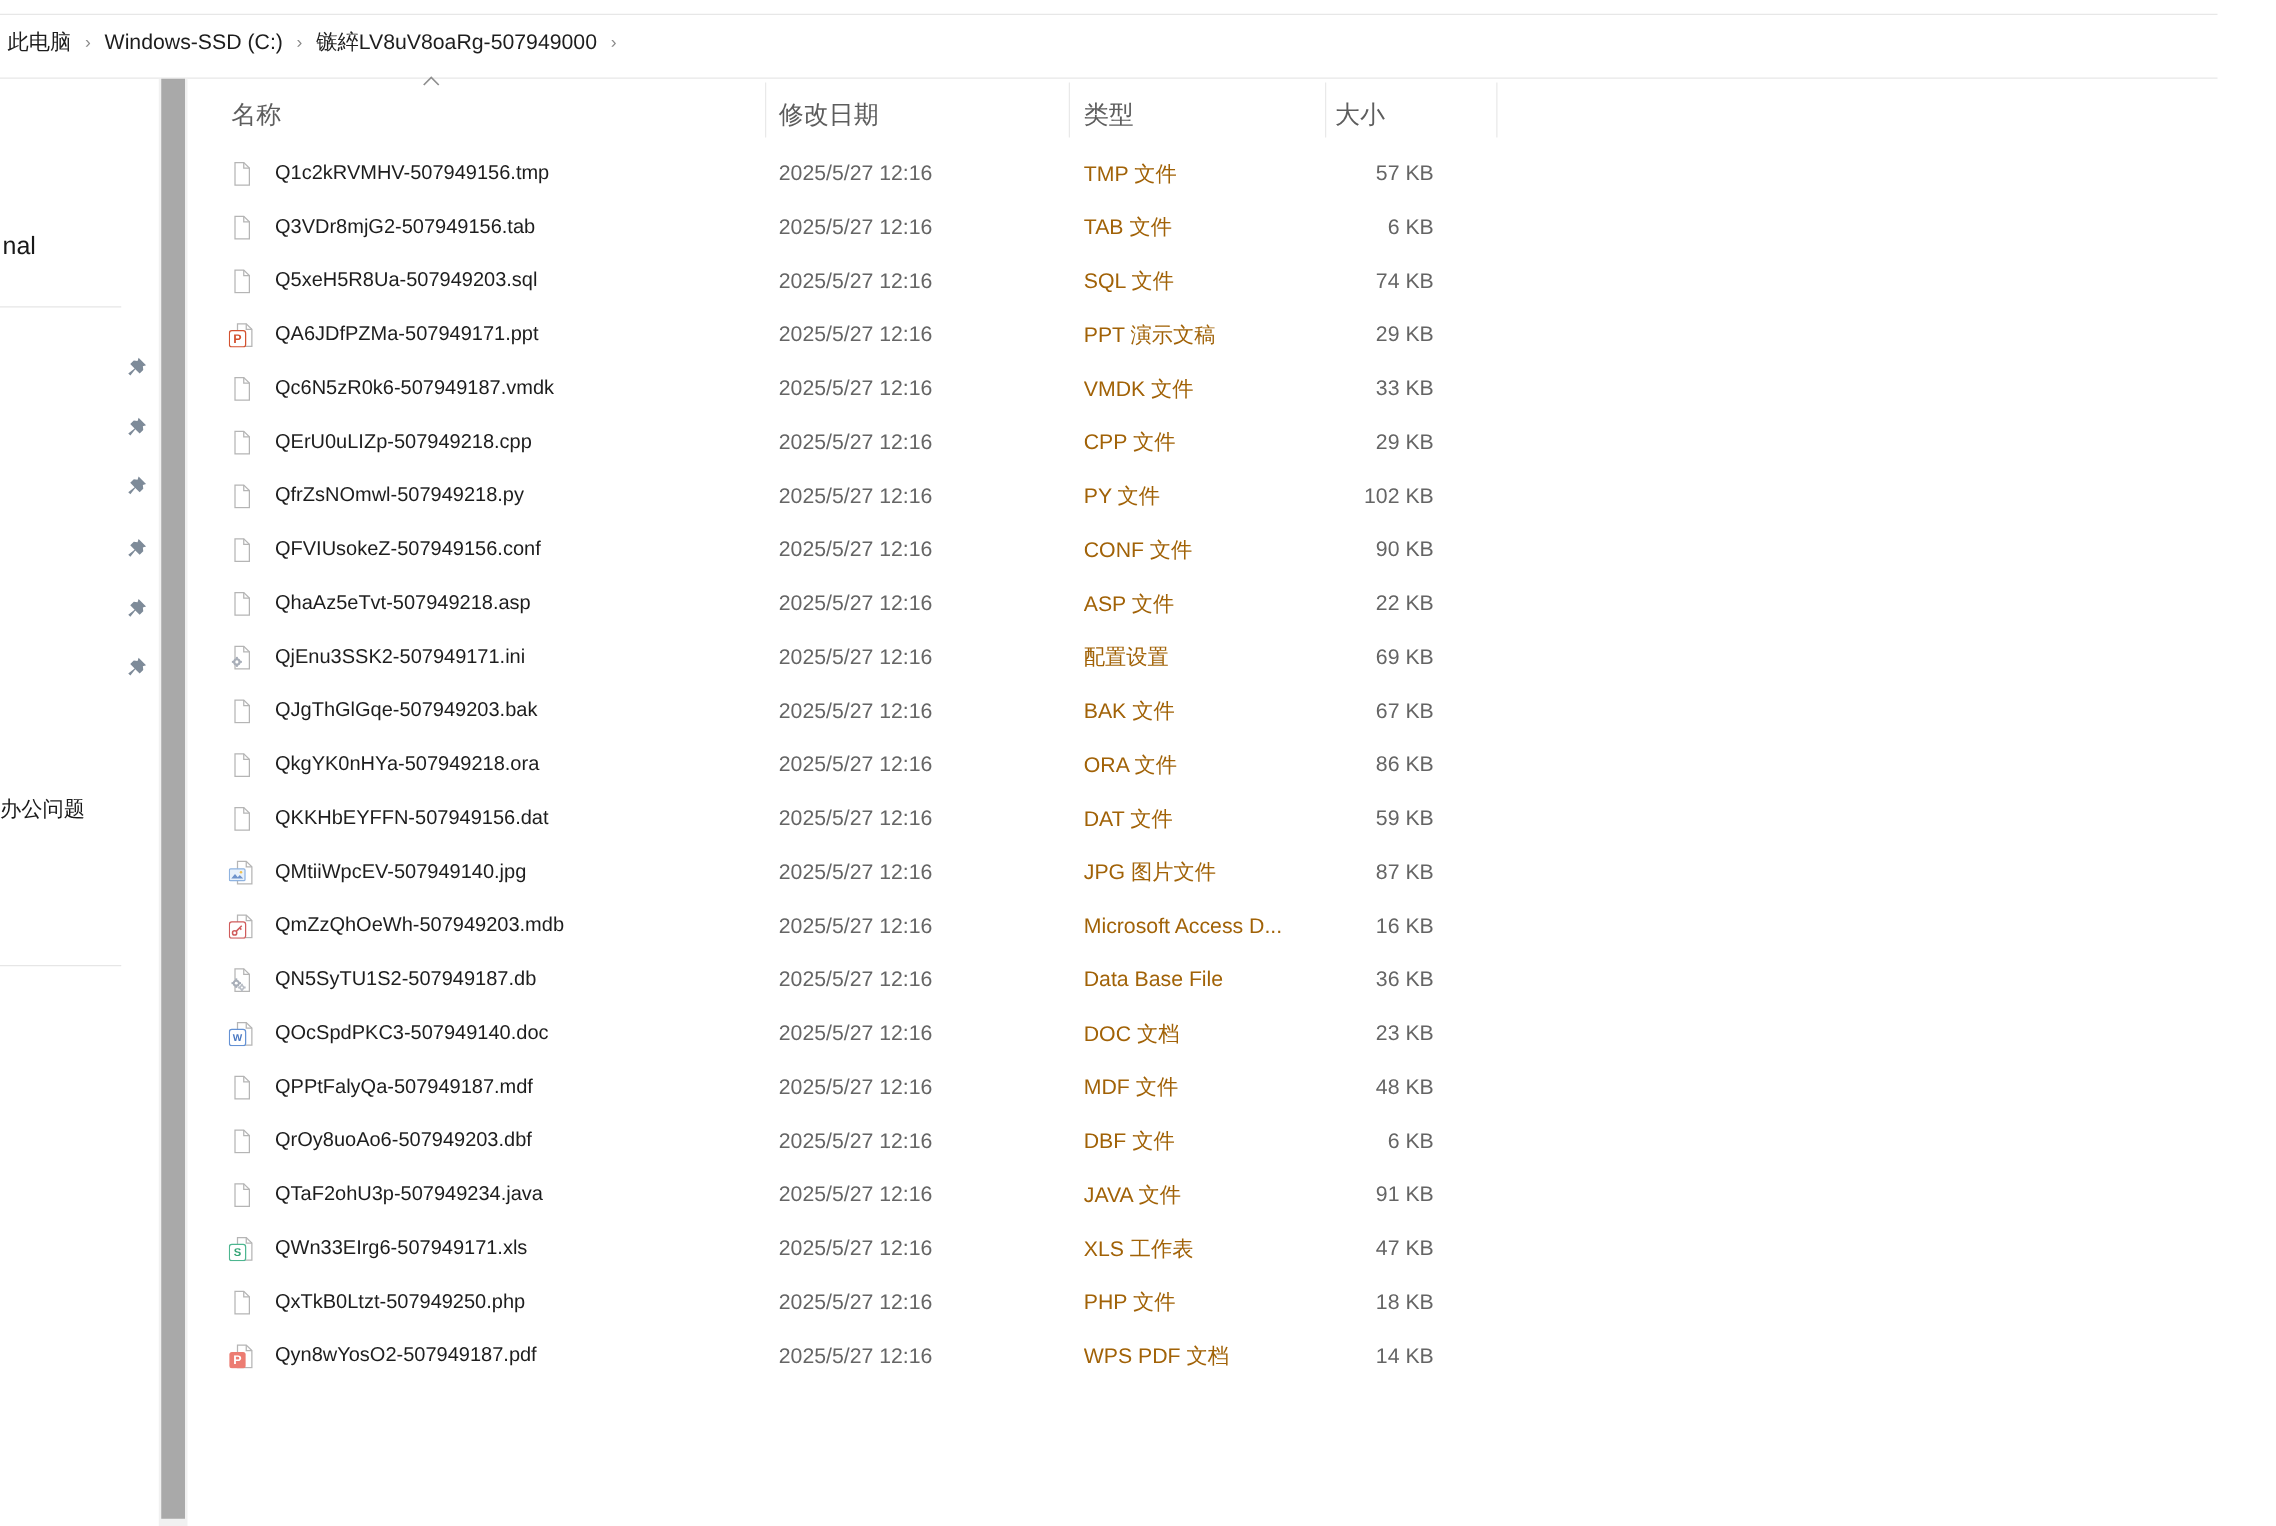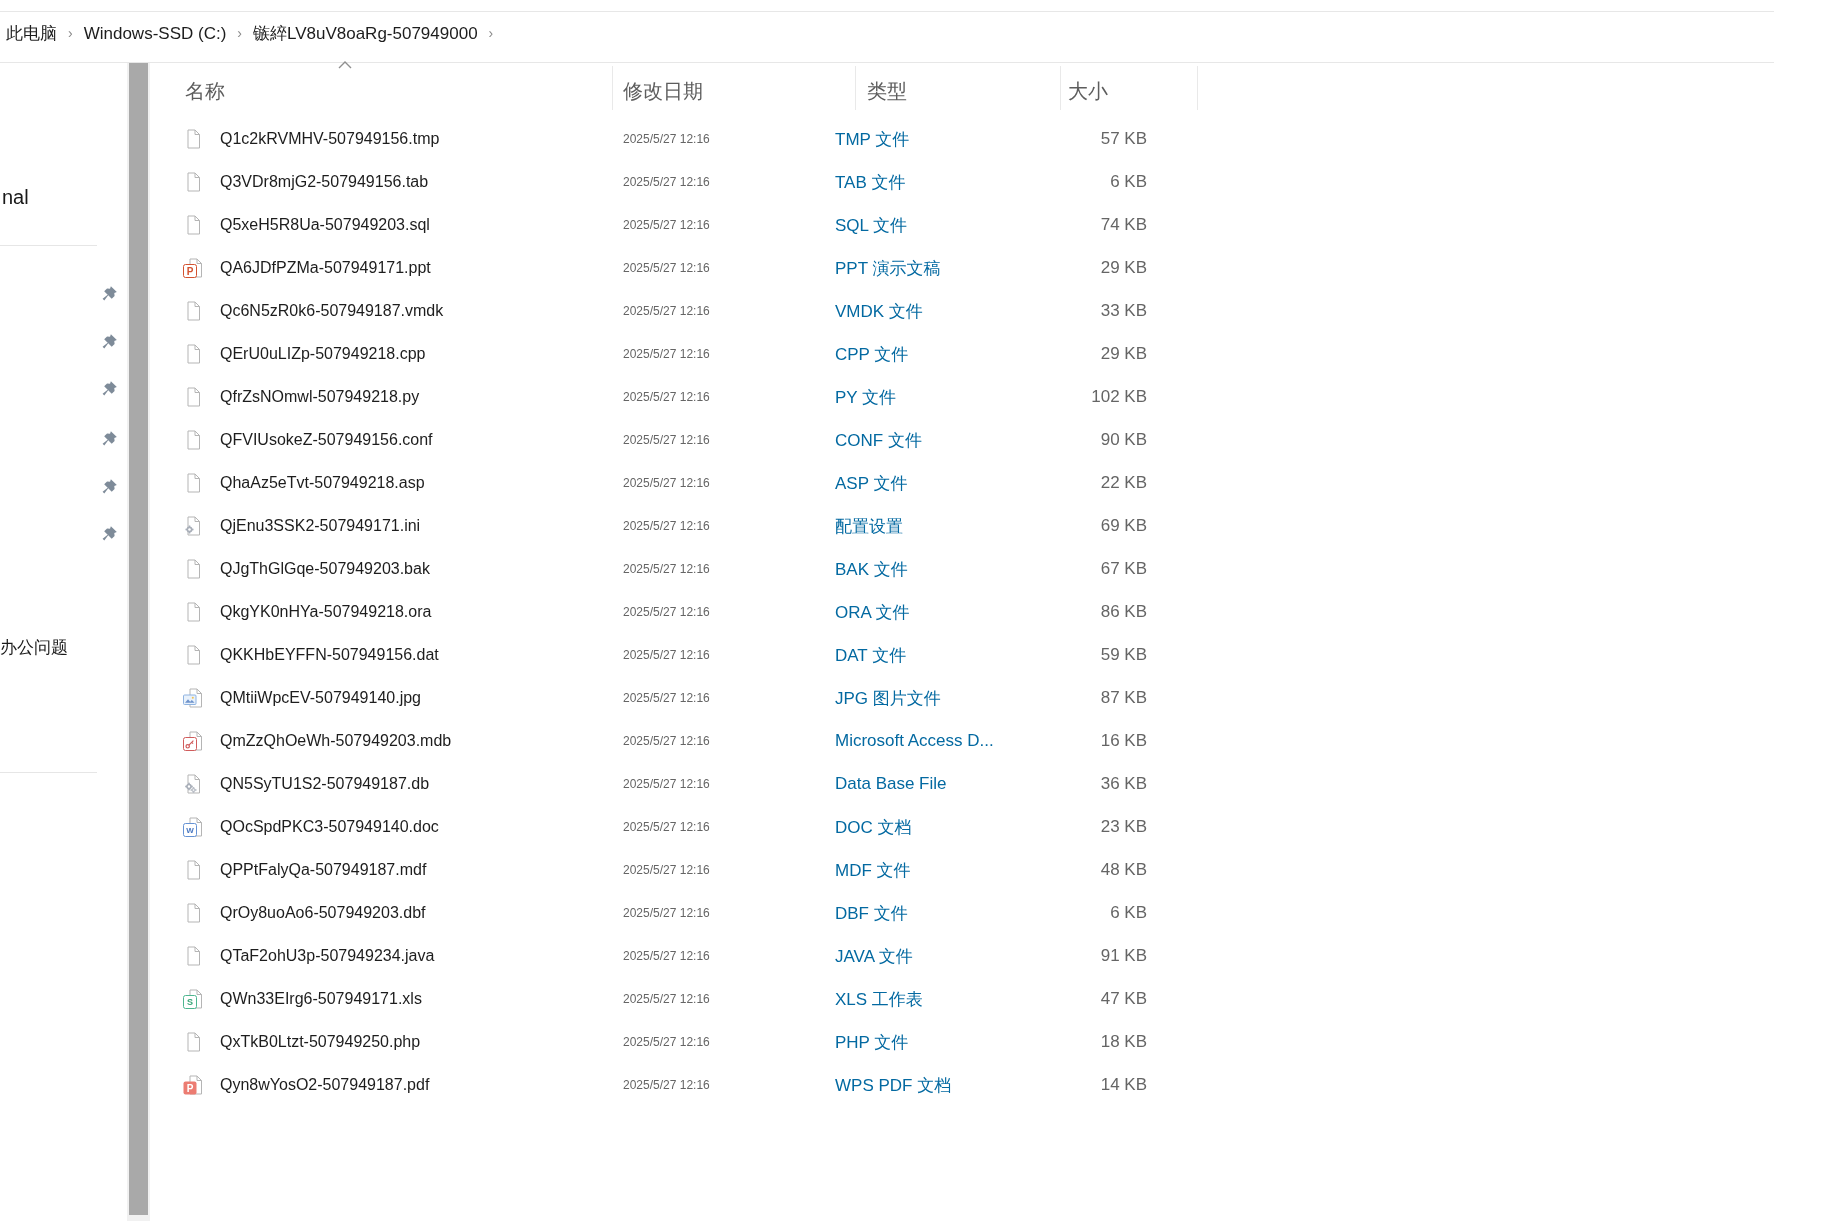"2025/5/27 12:16" .cell-date { font-size: 12px -> 17px }
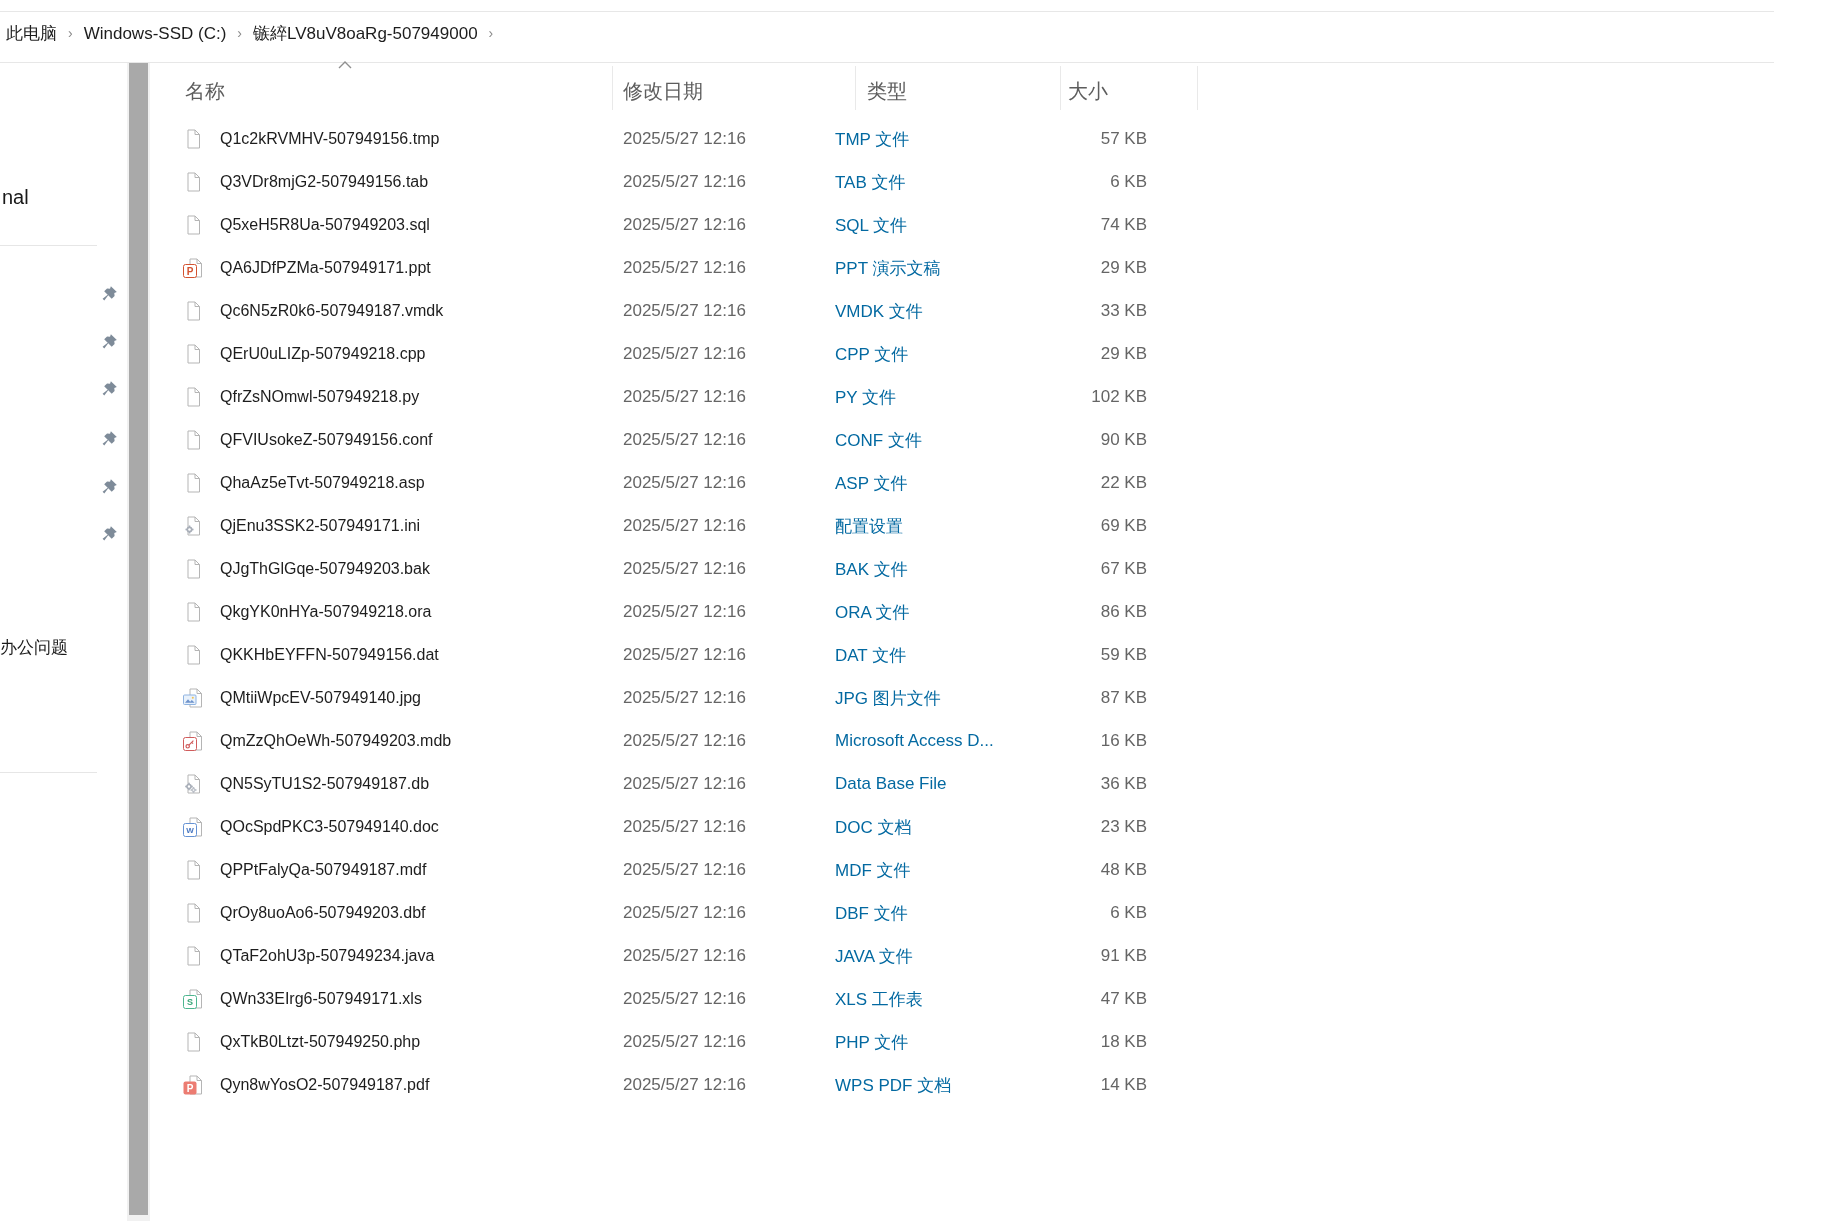"TMP 文件" .cell-type { color: #0369a1 -> #a16207; left: 682px -> 714px }
